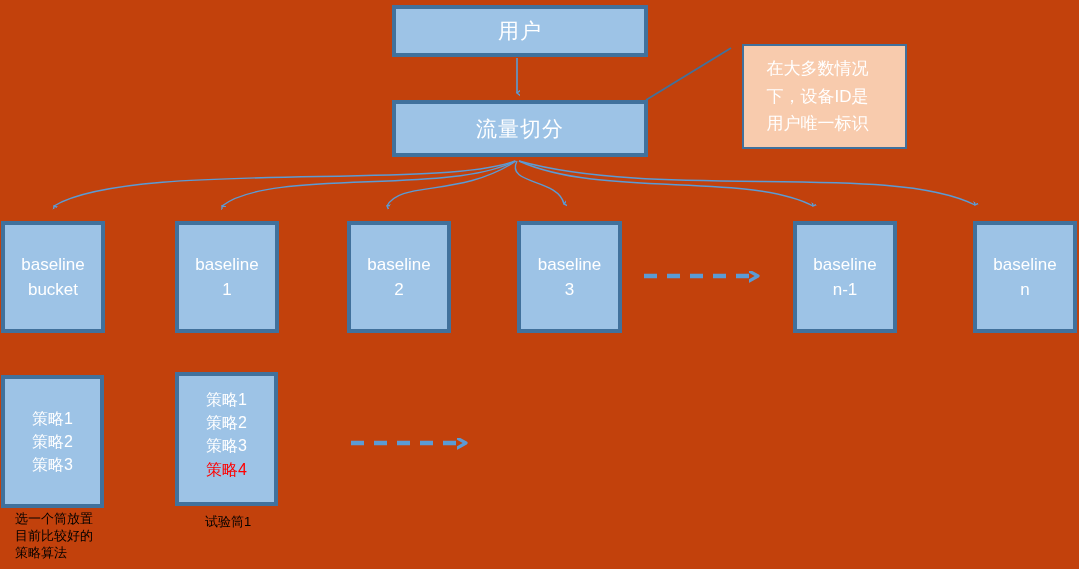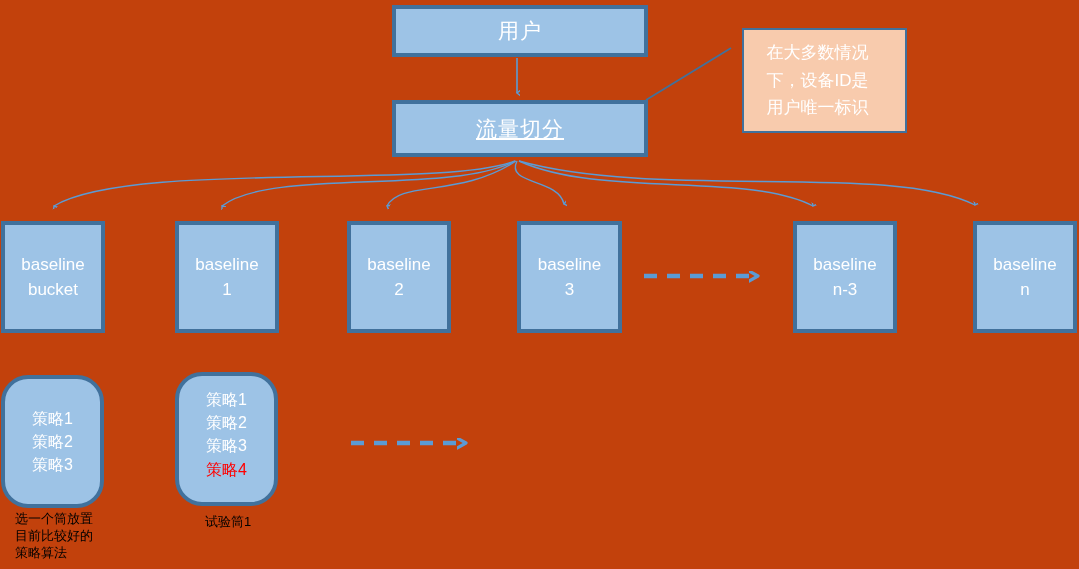"在大多数情况下，设备ID是用户唯一标识" .callout { margin-top: none -> 16px }
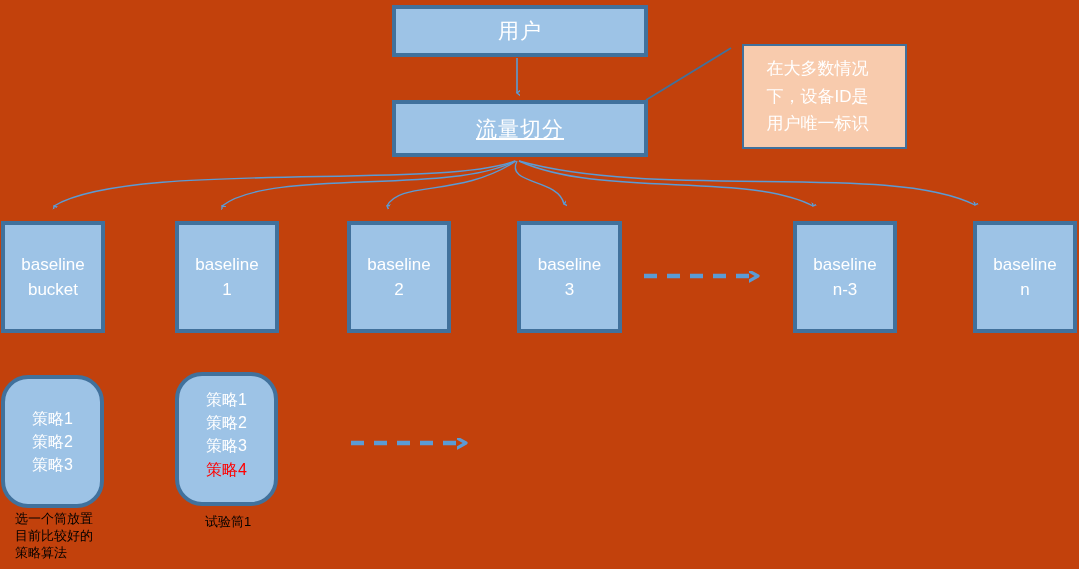"流量切分" div.node { text-decoration: underline -> none }
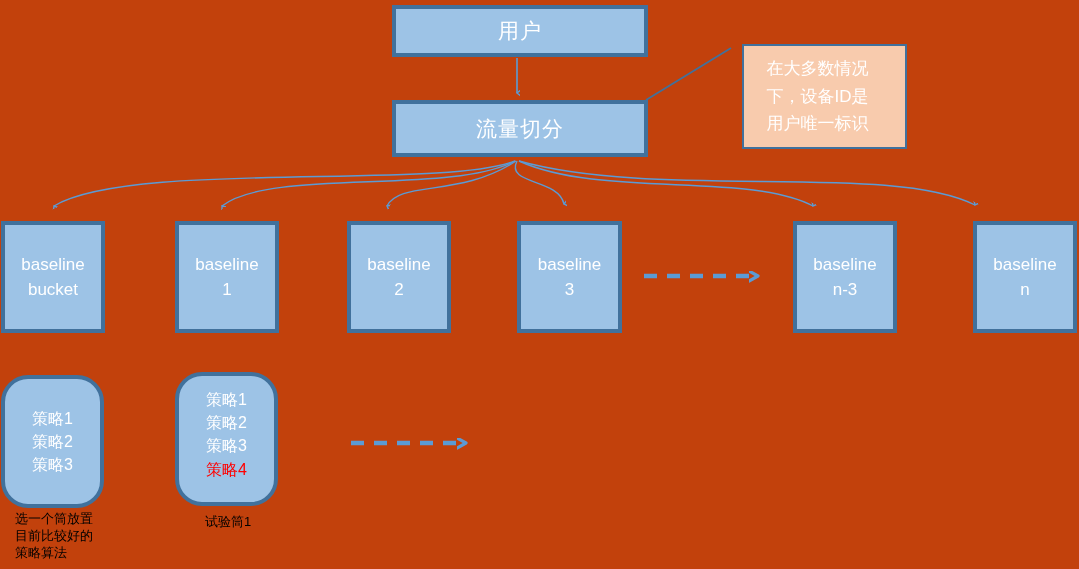"n-3" span { text: n-3 -> n-1 }
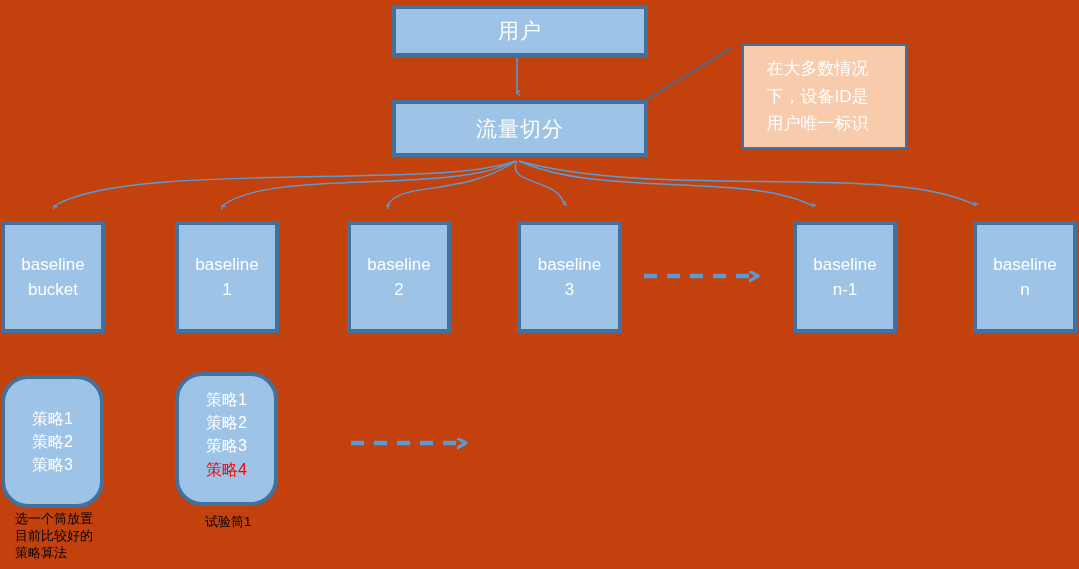"策略1" .strategy-node { border-radius: 27px -> none }
